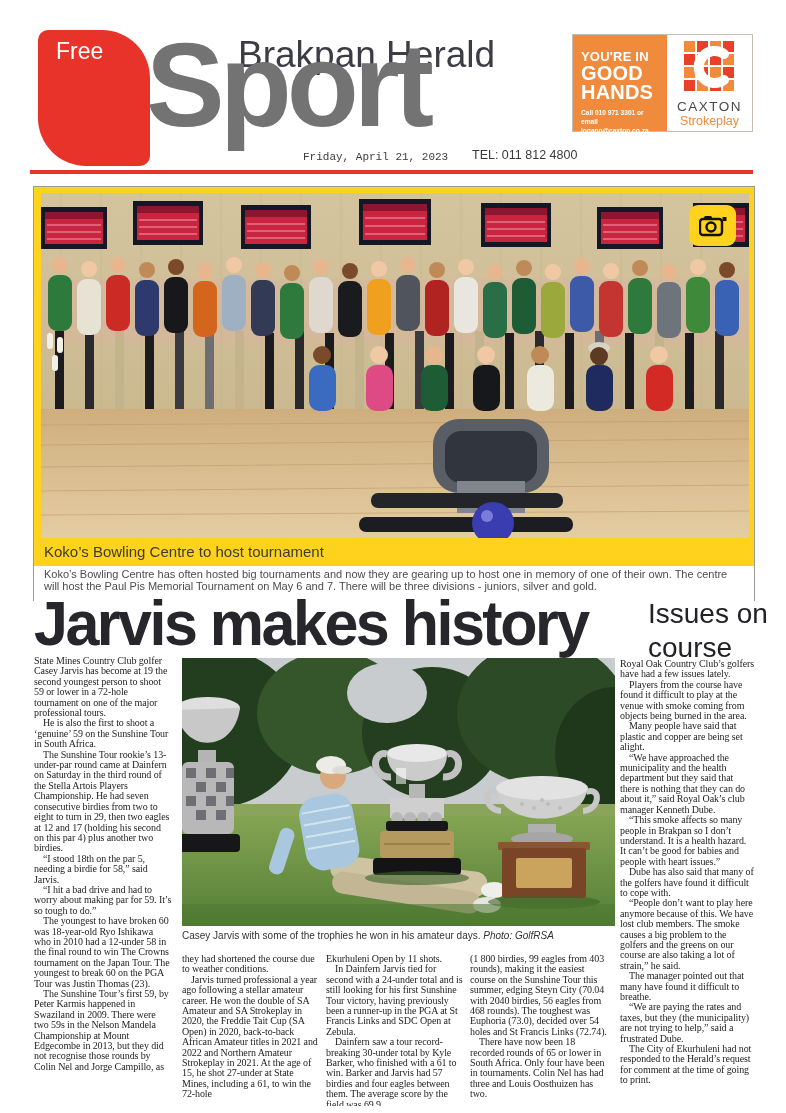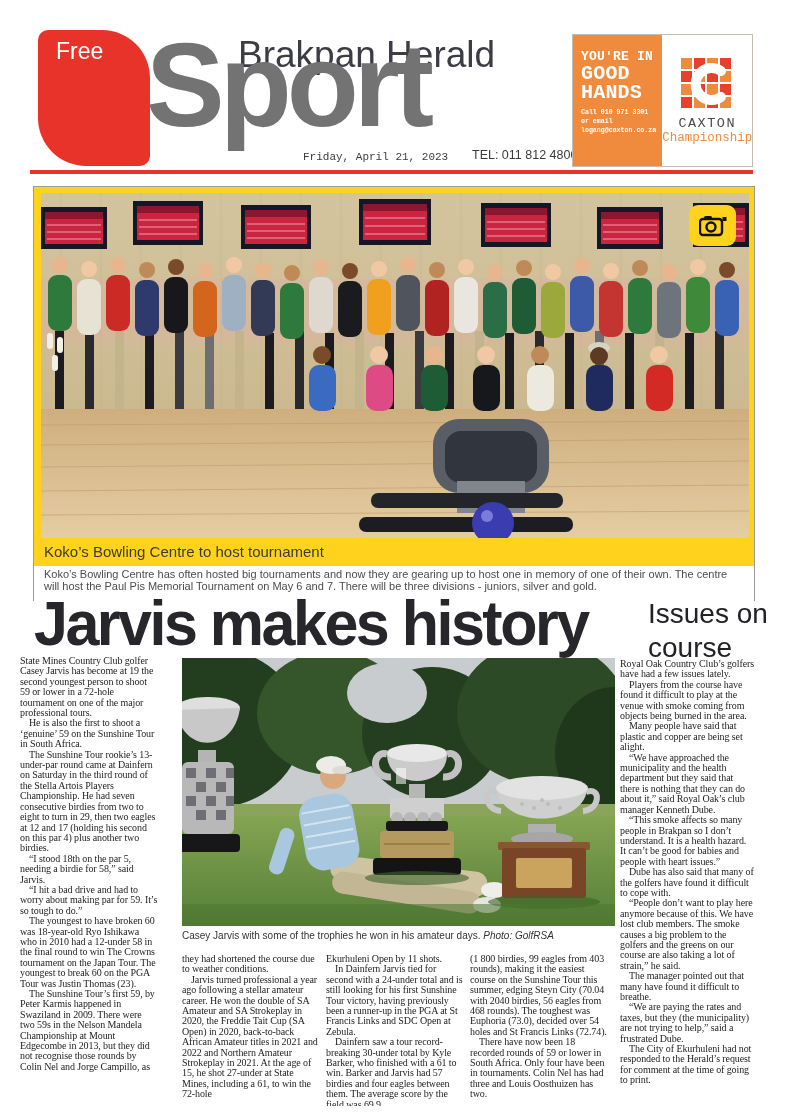"YOU'RE IN" .ad { font-family: Liberation Mono, monospace -> none; height: 133px -> 98px }
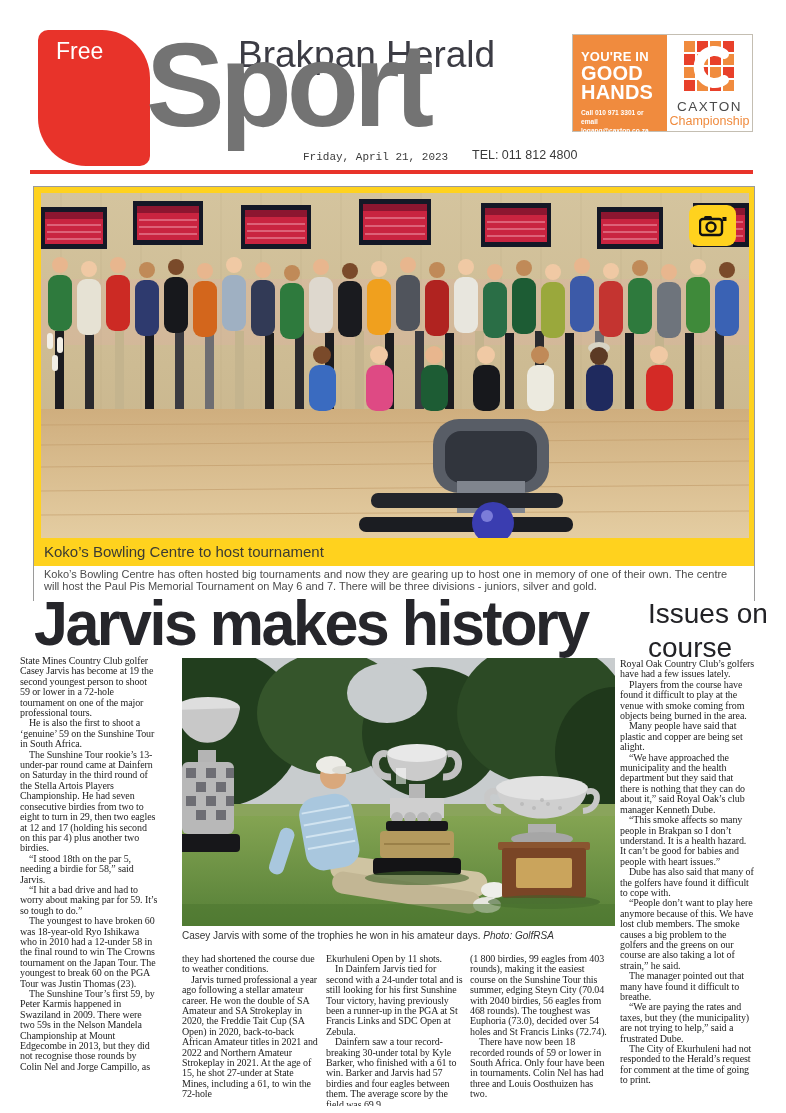"Championship" div.ad-classifieds { text: Championship -> Strokeplay }
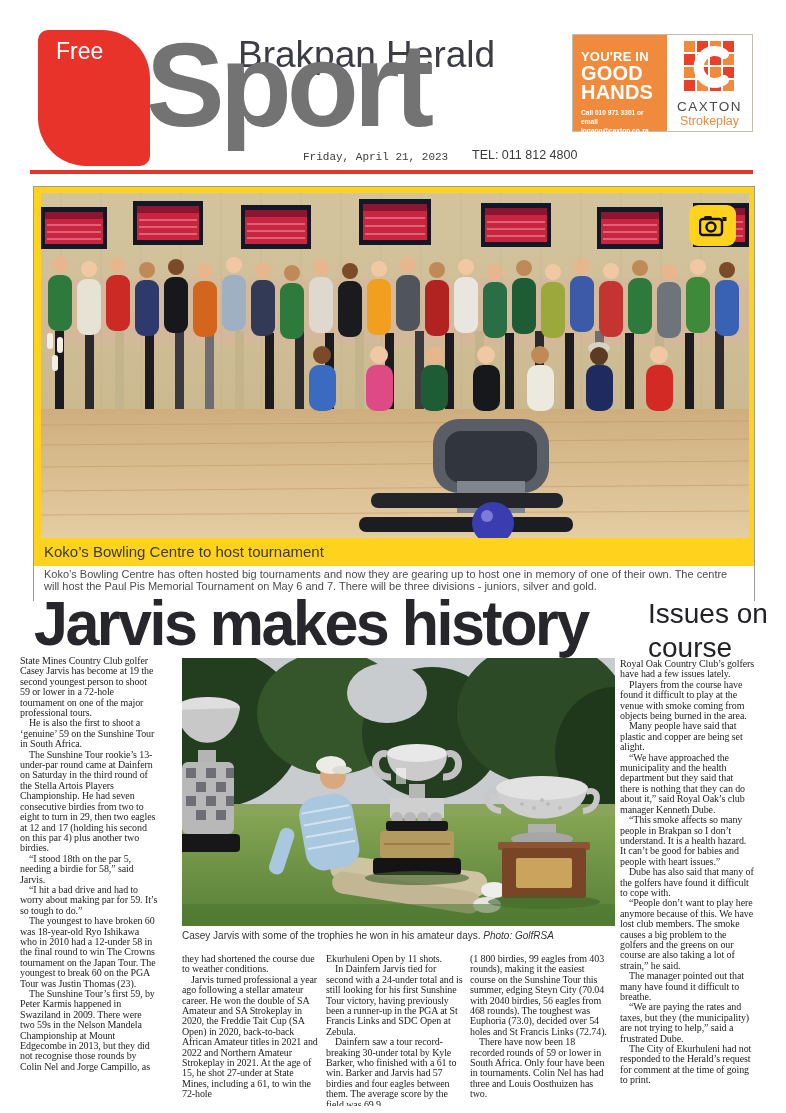"State Mines Country Club golfer" .col1 { left: 20px -> 34px }
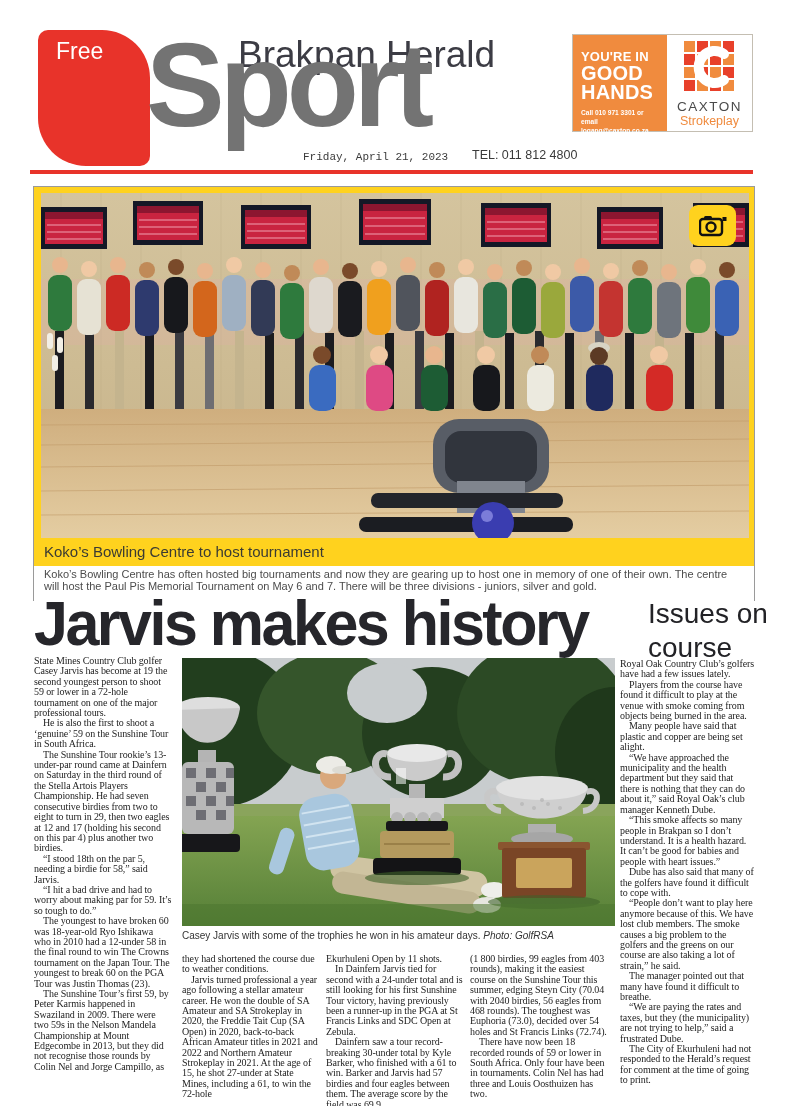"There have now been 18" p { text: 59 -> 65 }
